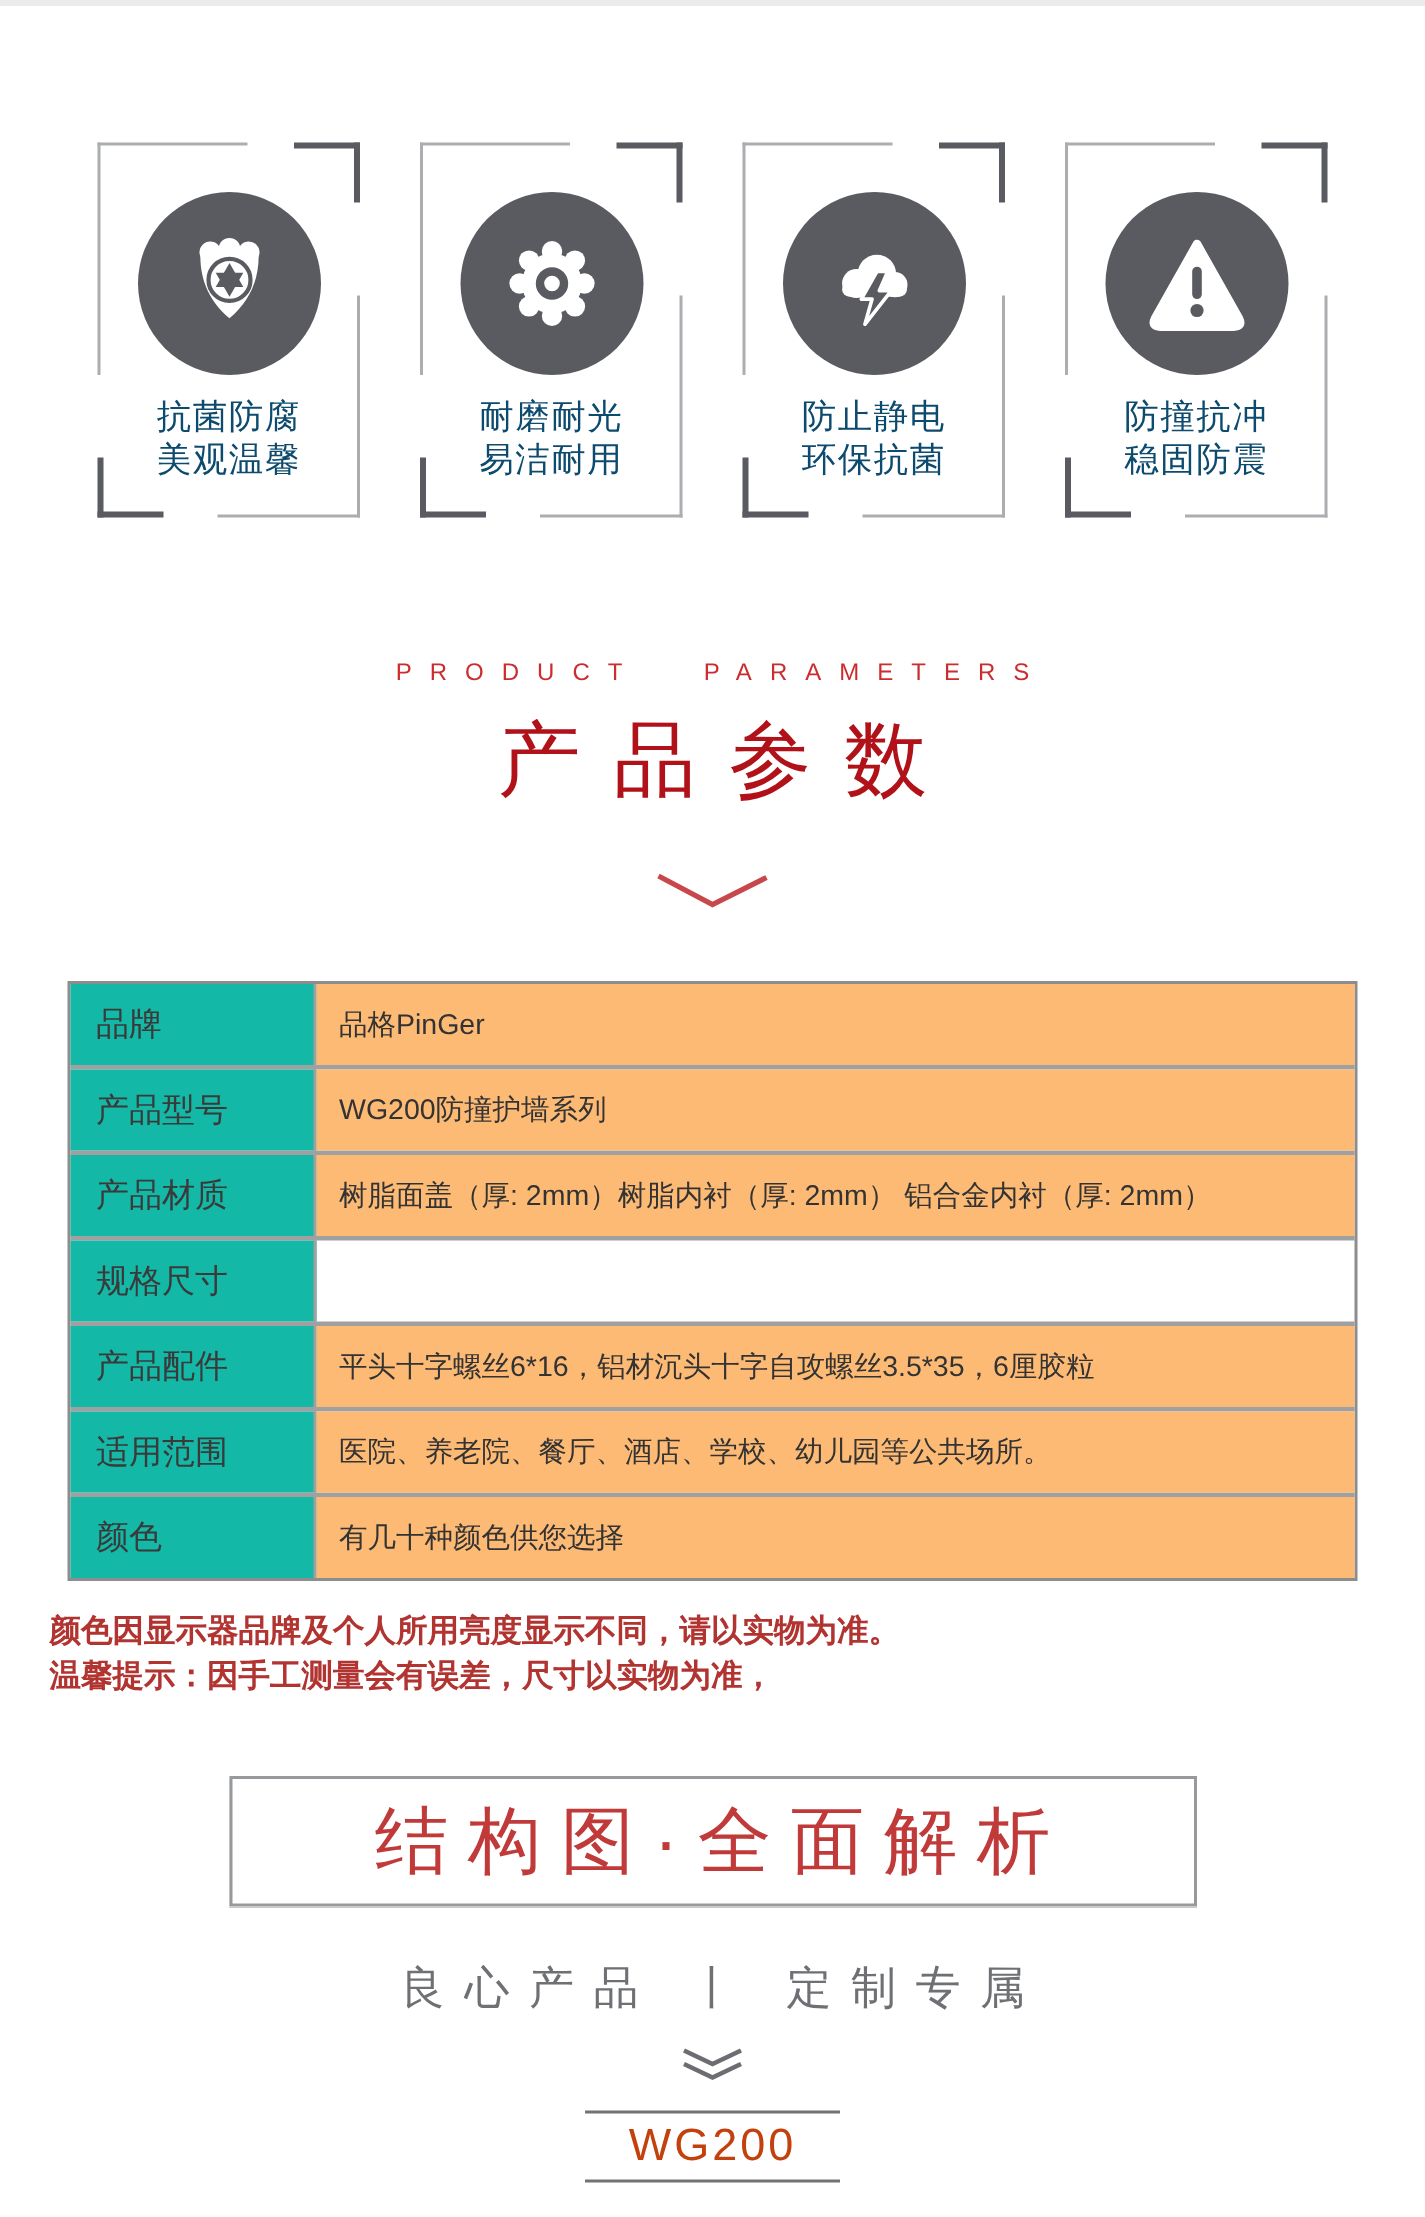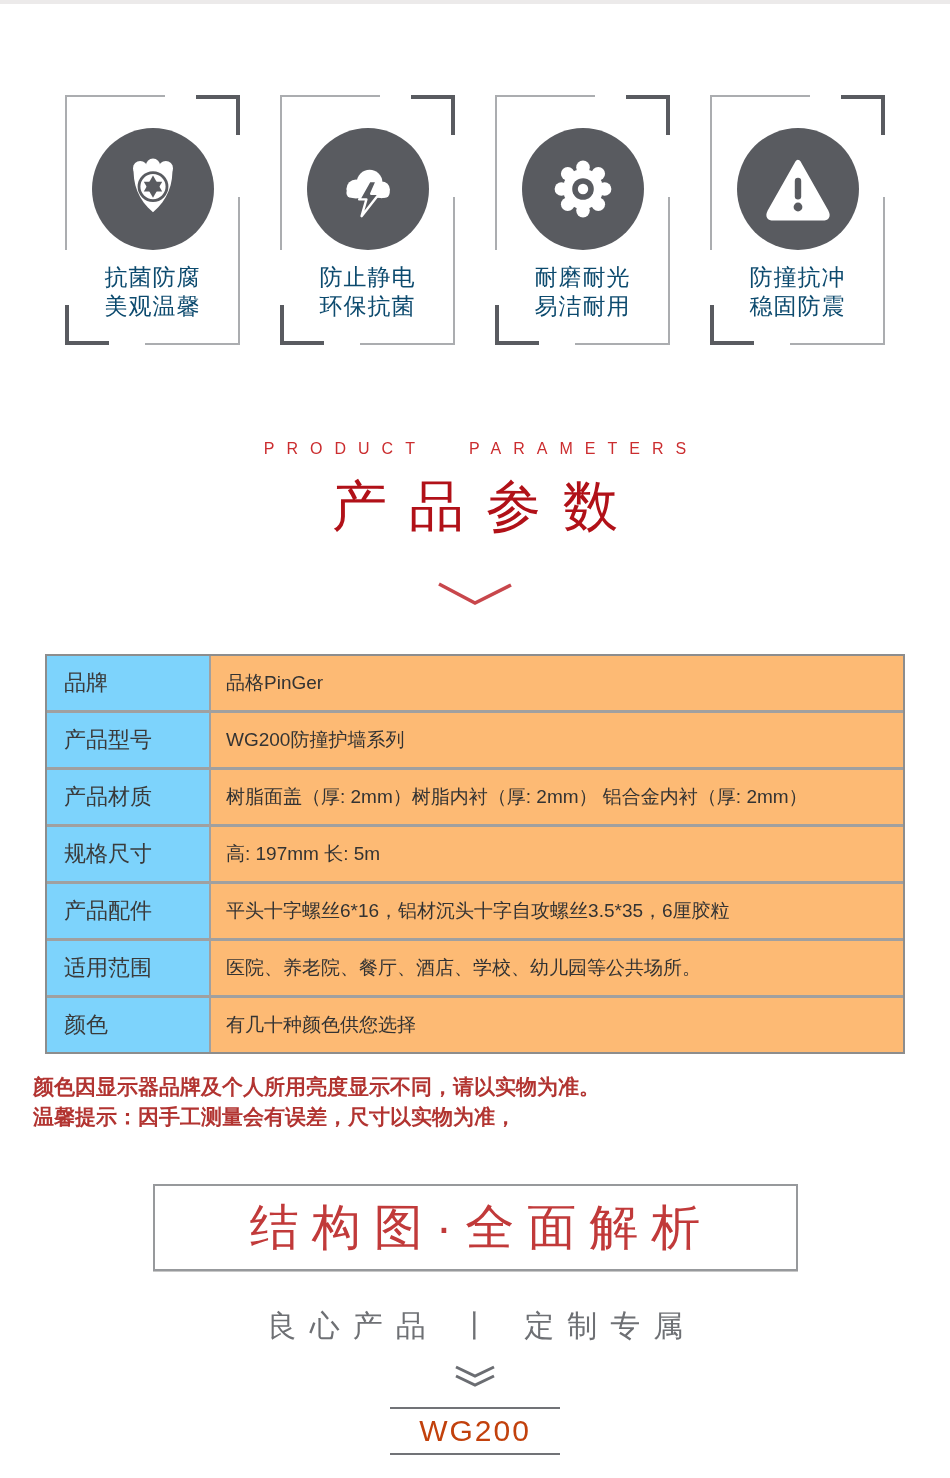"防止静电" div.feature-card { order: before "耐磨耐光" -> after "耐磨耐光" }
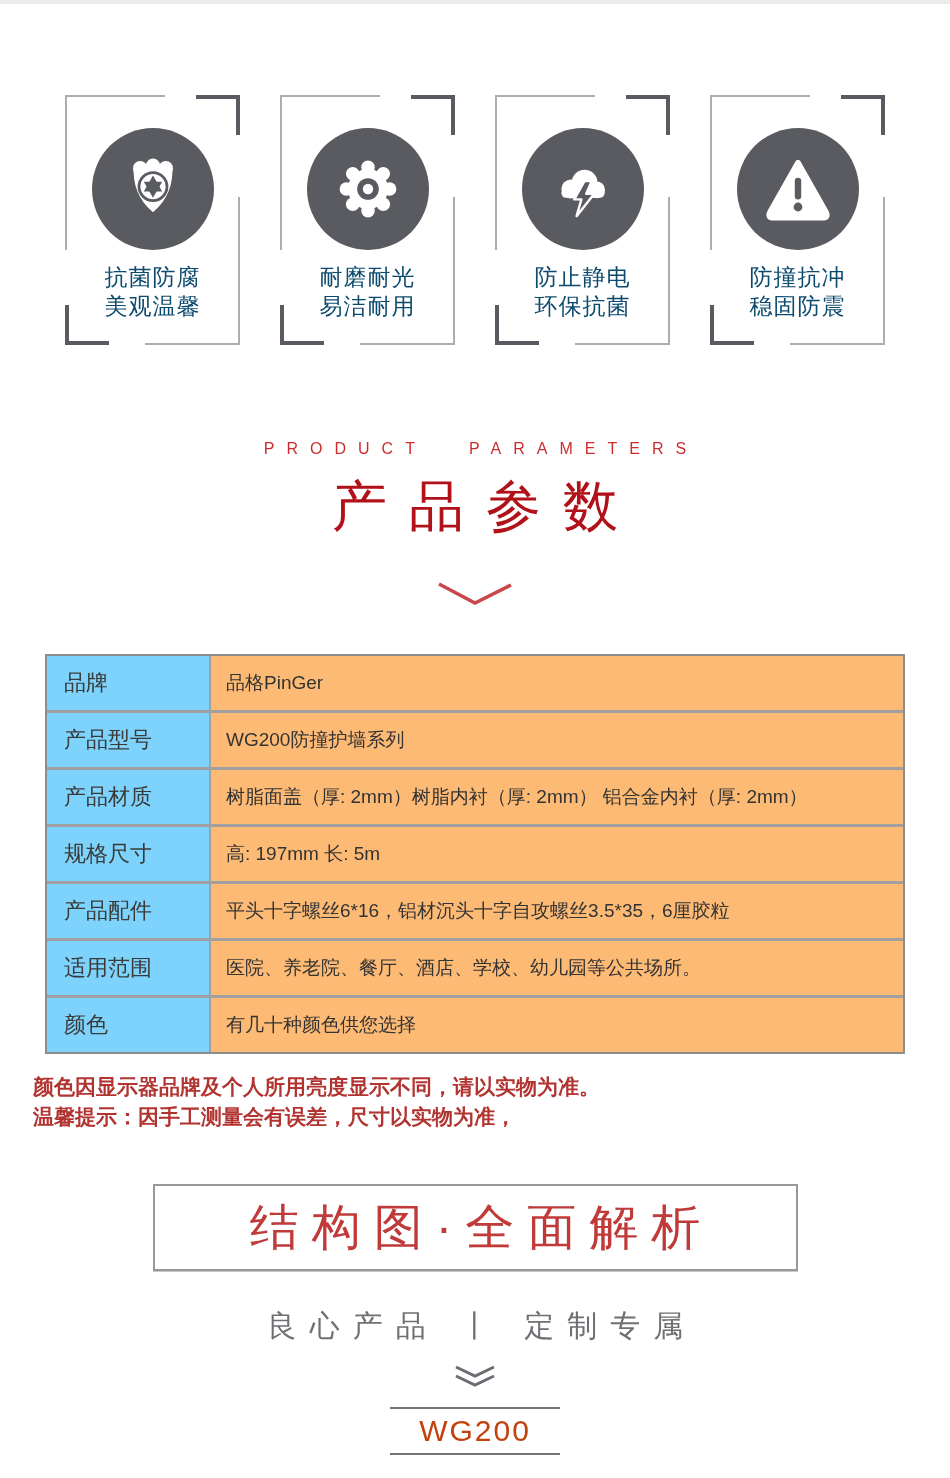"品牌" .spec-label { background: #7dd3fc -> #14b8a6 }
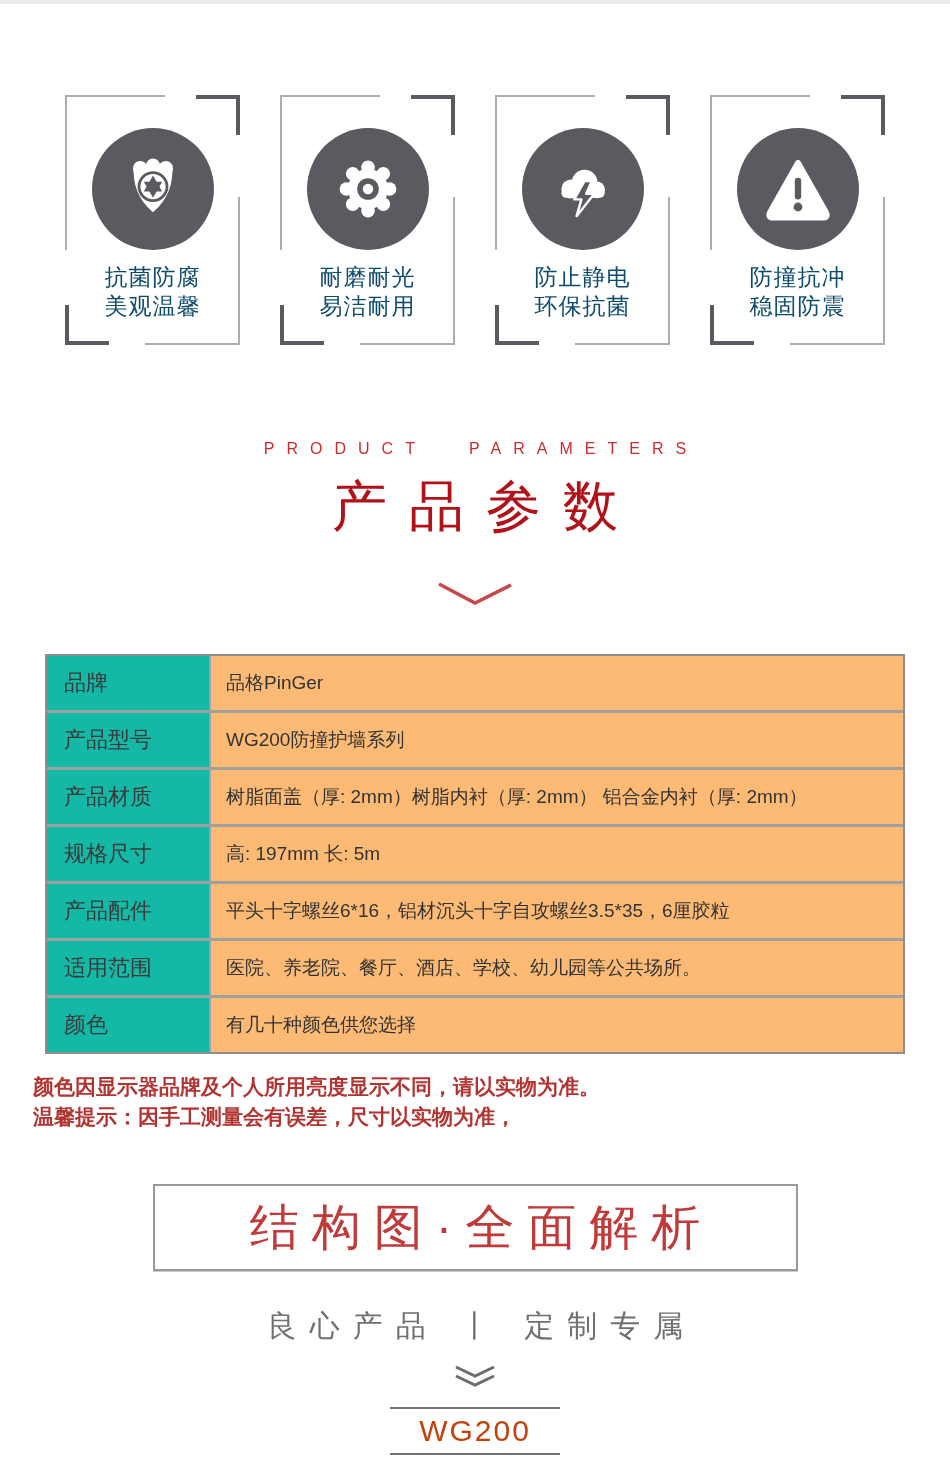"高: 197mm 长: 5m" div.spec-value { html: <div>高: 197mm 长: 5m</div> -> none }
